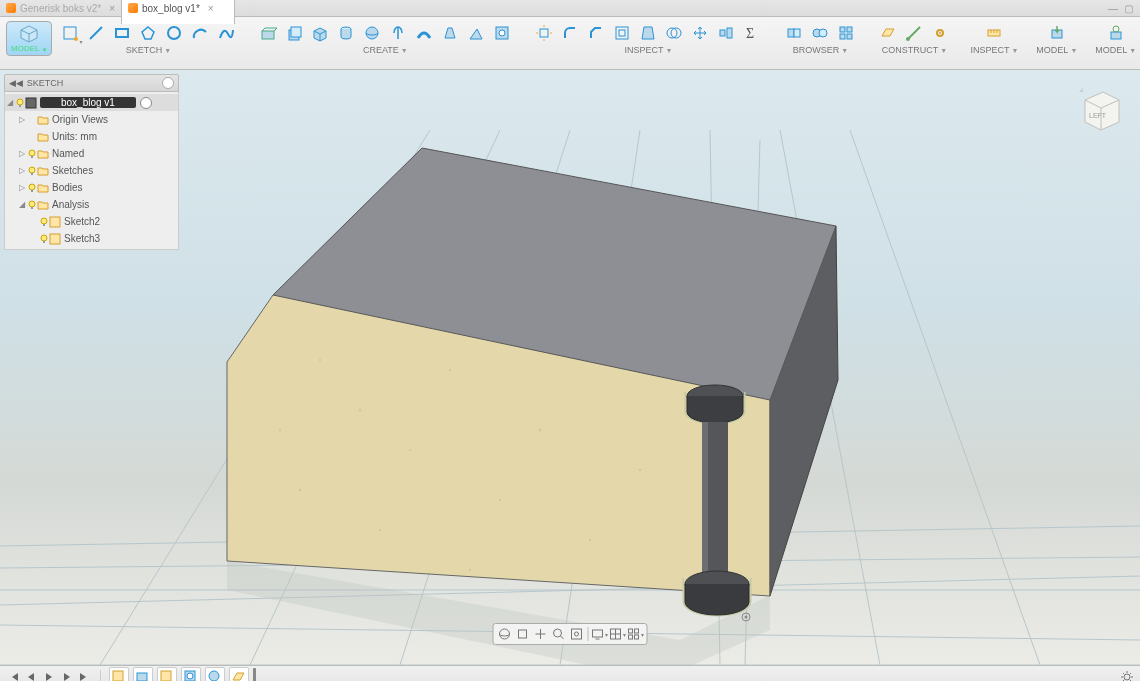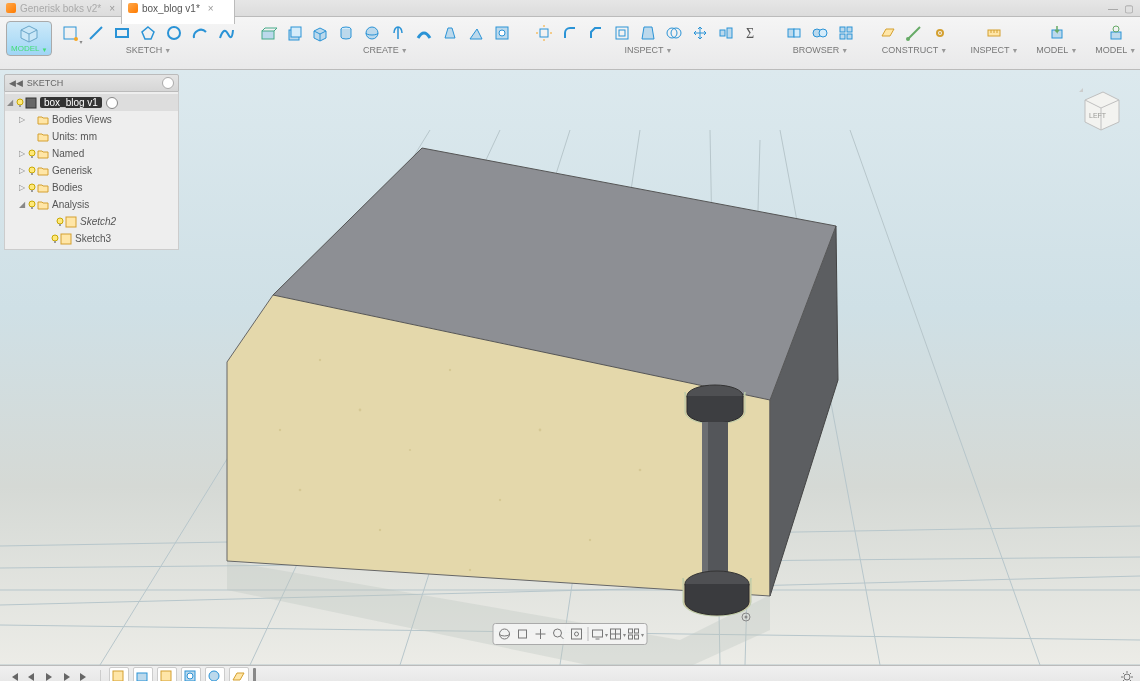"box_blog v1" .node.root .name { padding: 0 4px -> 0 21px }
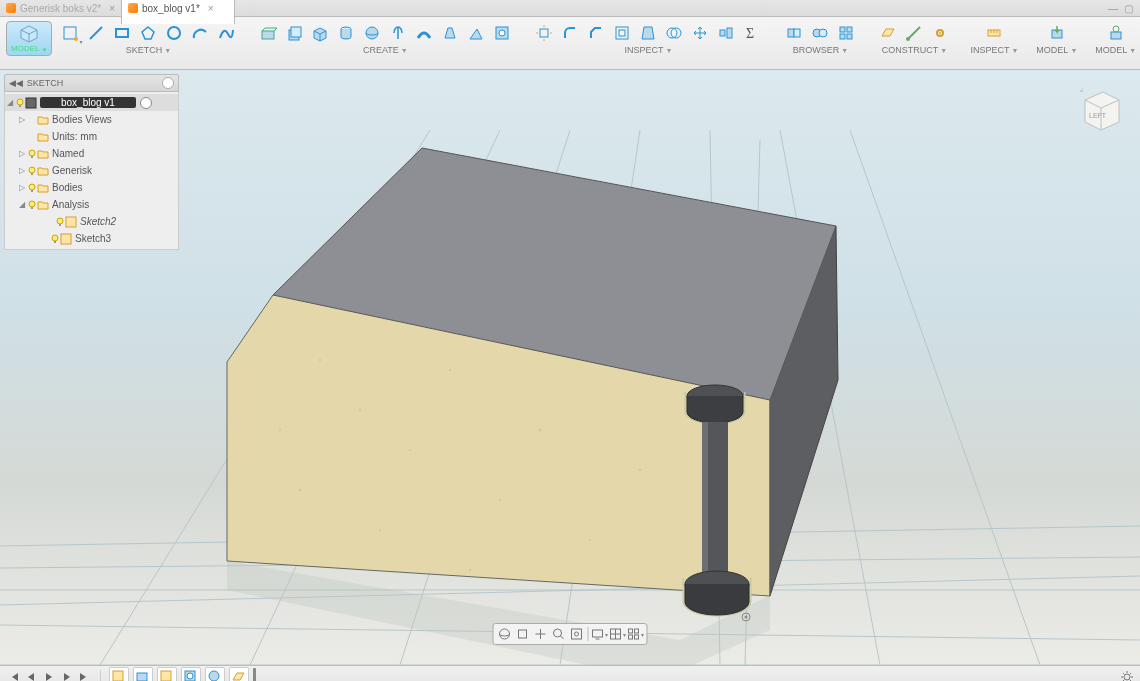"Bodies Views" span.name { text: Bodies -> Origin }
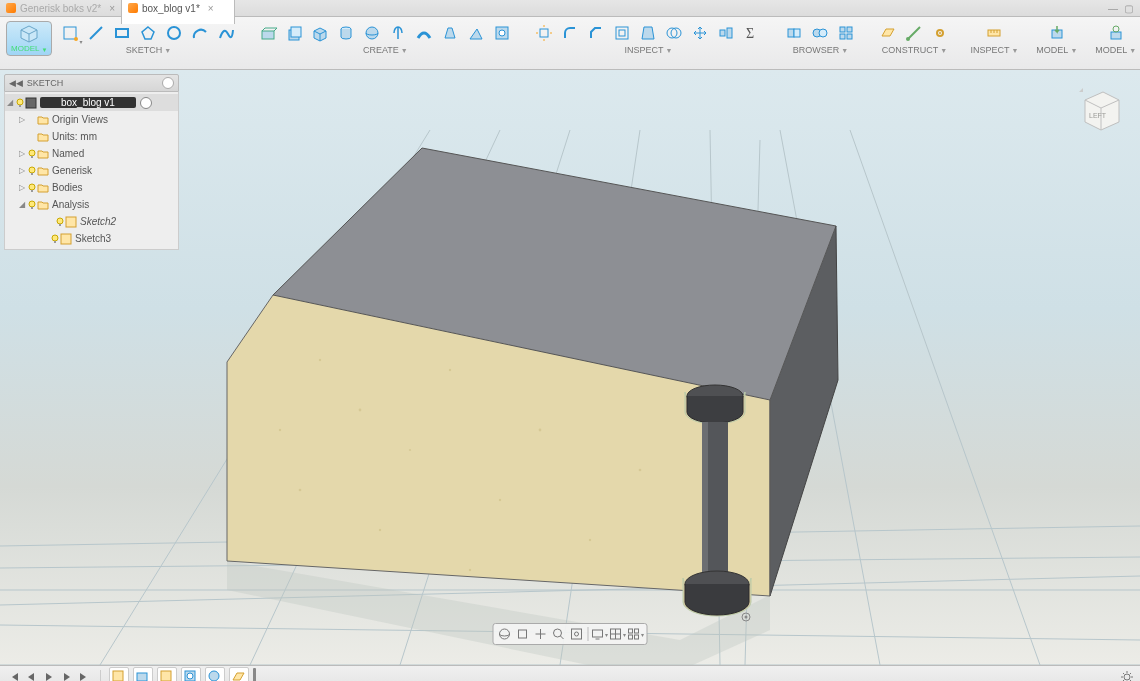"Generisk" span.name { text: Generisk -> Sketches }
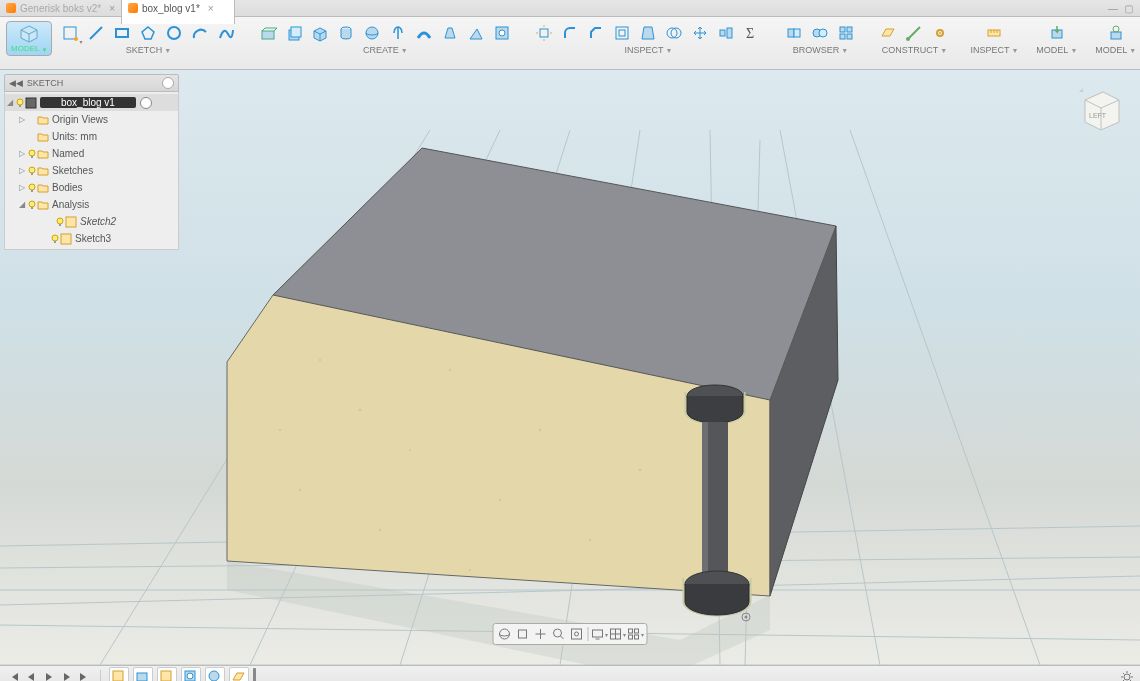"Sketch2" div.node { font-style: italic -> none; padding-left: 40px -> 24px }
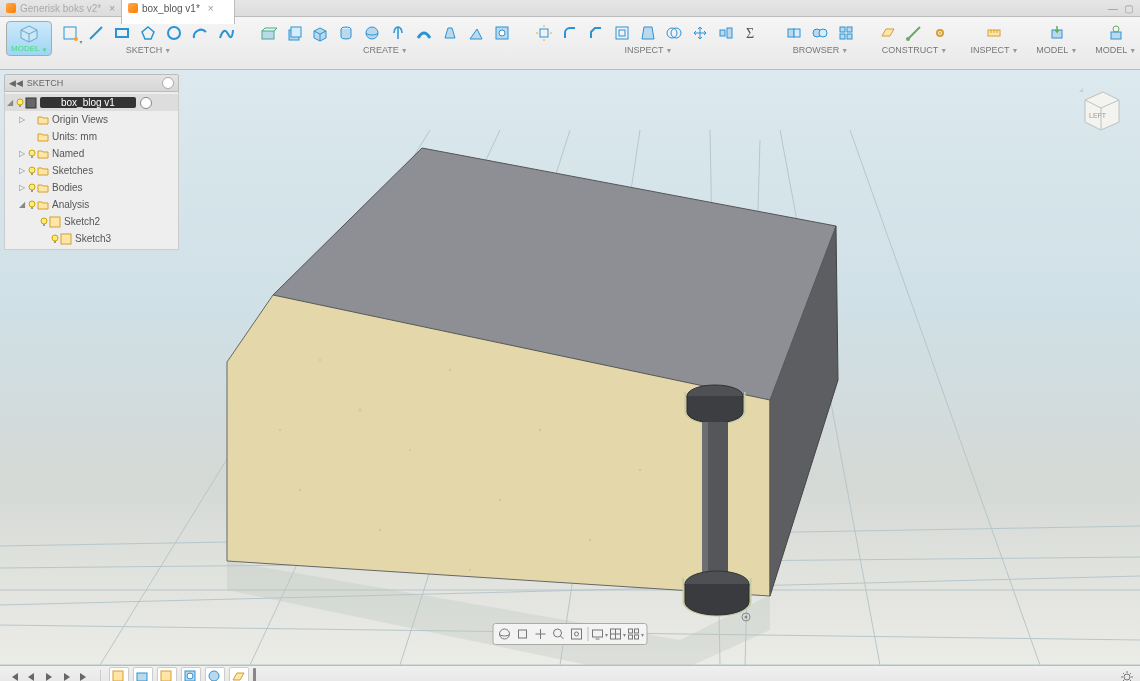"Sketch3" div.node { margin-left: 11px -> none }
